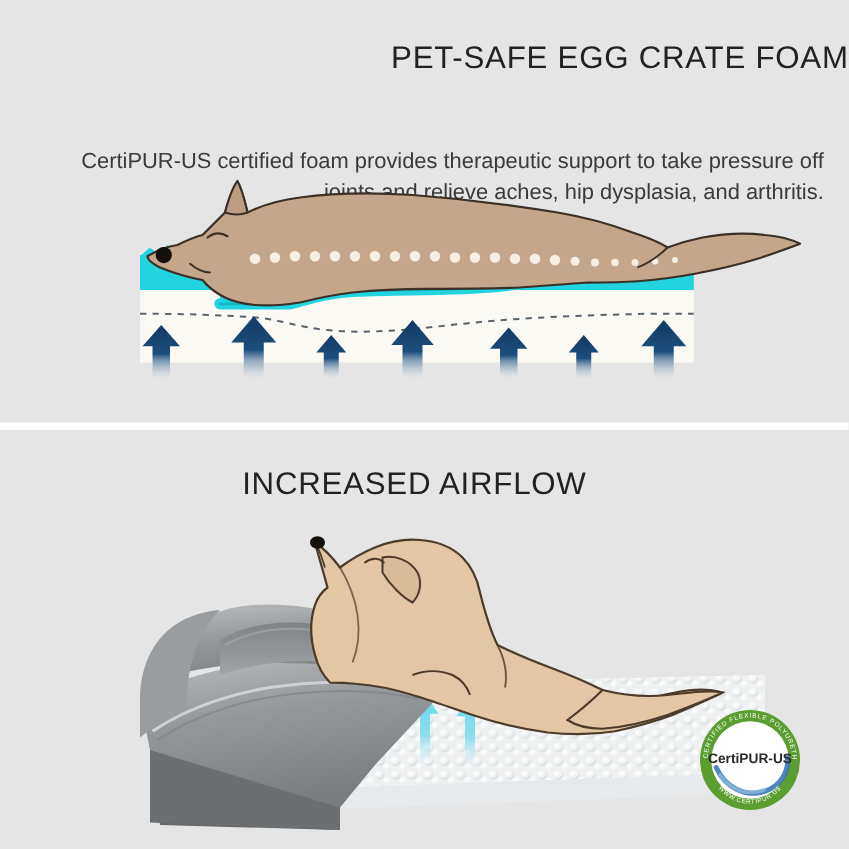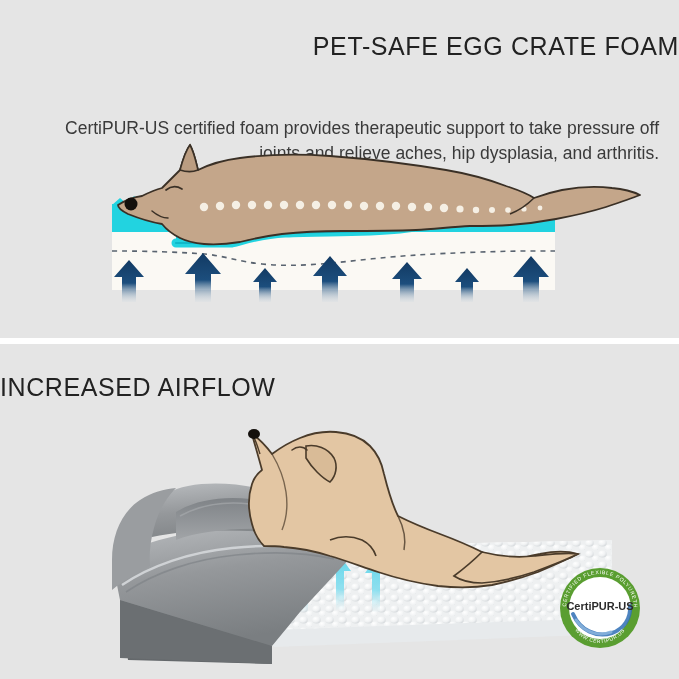"INCREASED AIRFLOW" .headline-two { text-align: none -> center }
